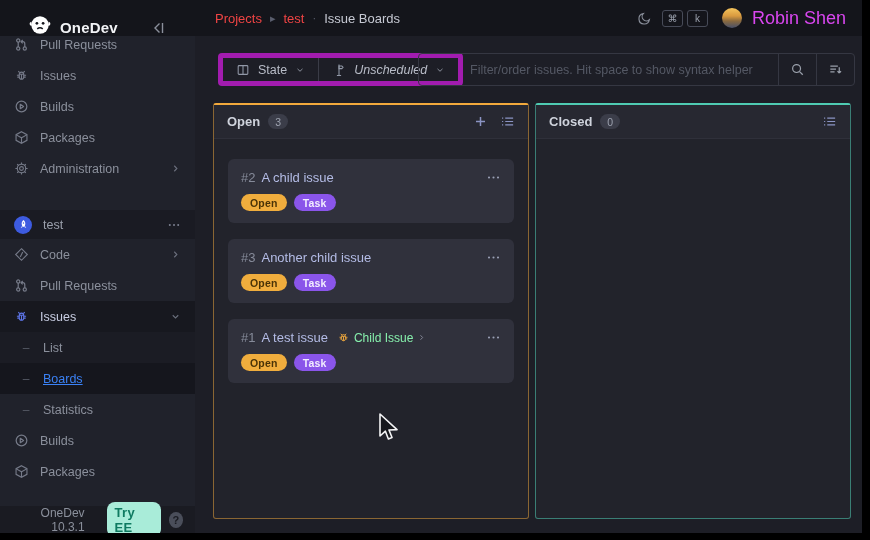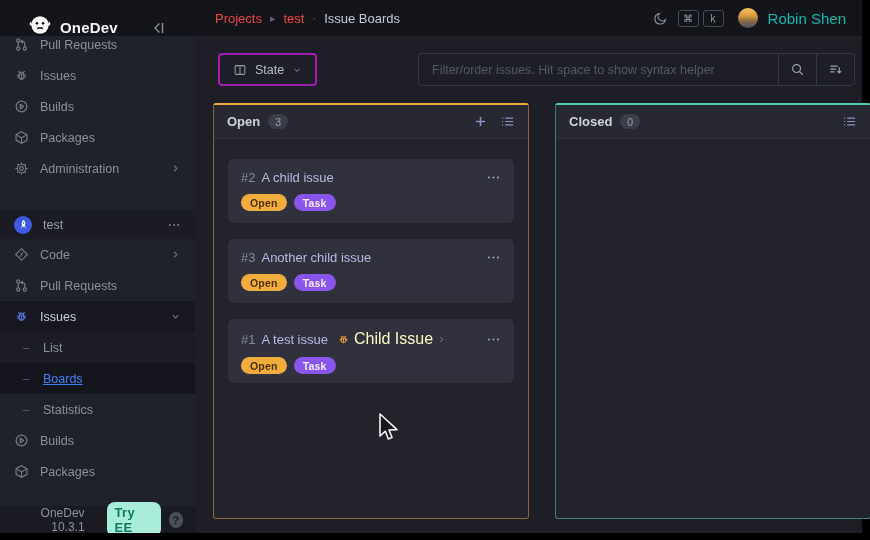"Robin Shen" .user-name { color: #14b8a6 -> #d946ef; font-size: 15px -> 18px }
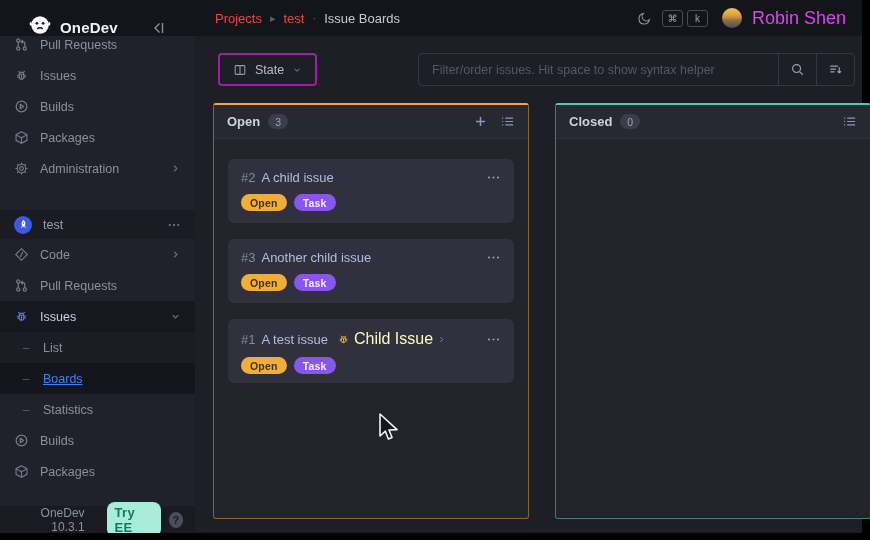"State" .toolbar { border: 2px solid #a21caf -> 5px solid #a21caf }
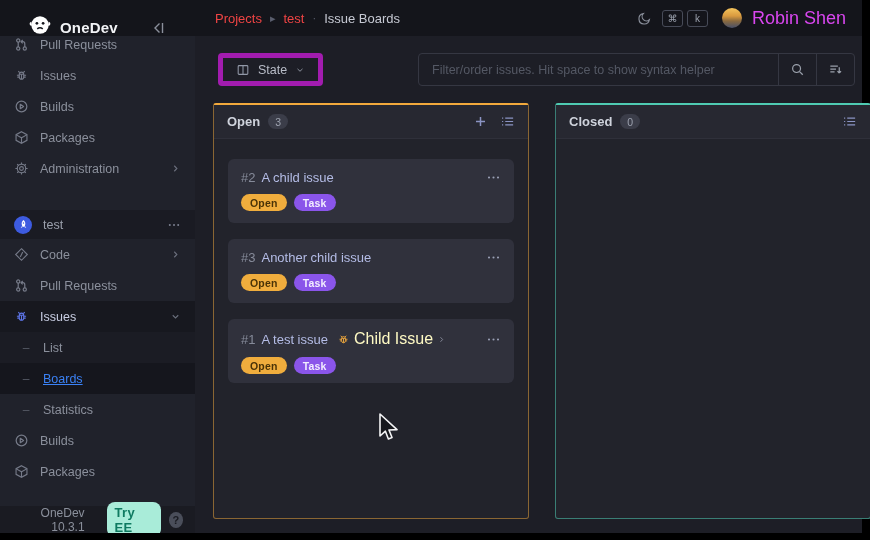"Unscheduled" div.tbtn { html: none -> <div> <span> <svg> <path></path> <path></path> </svg> </span> <span>Unscheduled</span> <span> <svg> <path></path> </svg> </span> </div> }
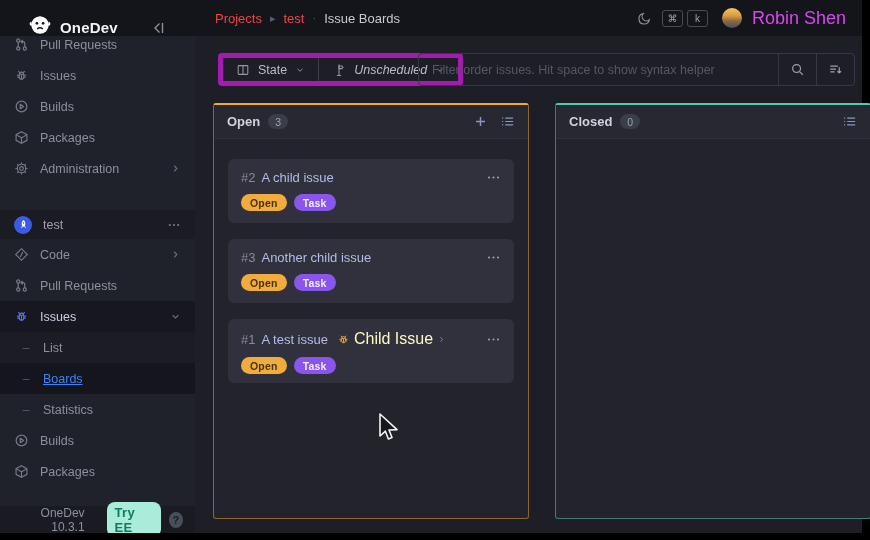"Filter/order issues. Hit space to" .filterbox { padding-left: none -> 38px }
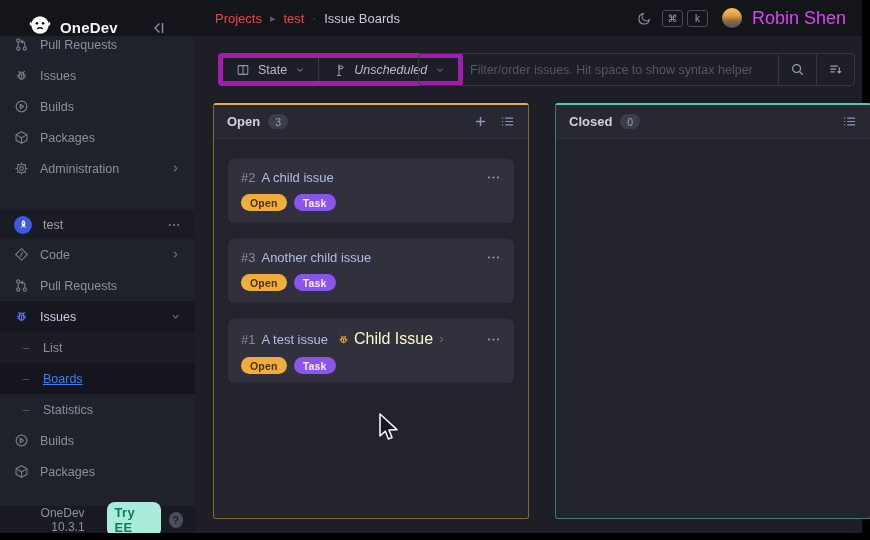"Closed" div.bcol { margin-left: 20px -> none }
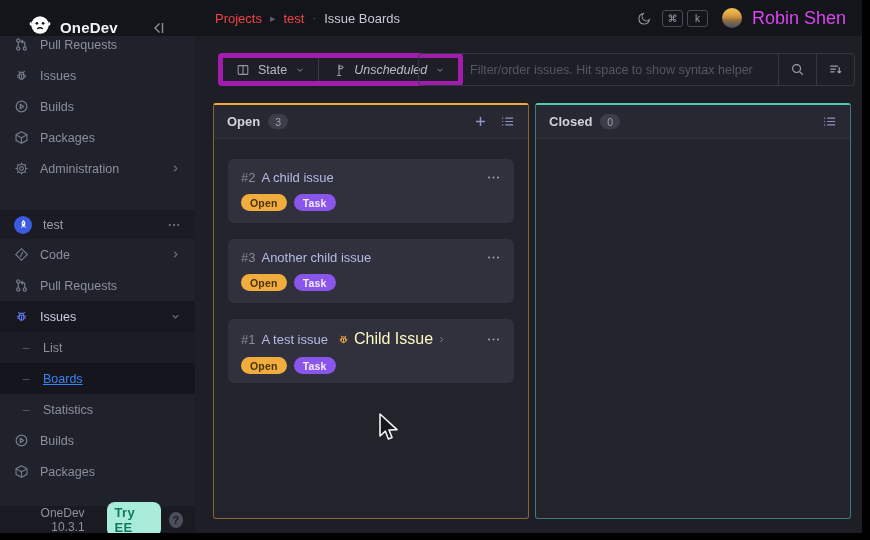"Child Issue" .clink { color: #fef9c3 -> #86efac; font-size: 16px -> 12px }
